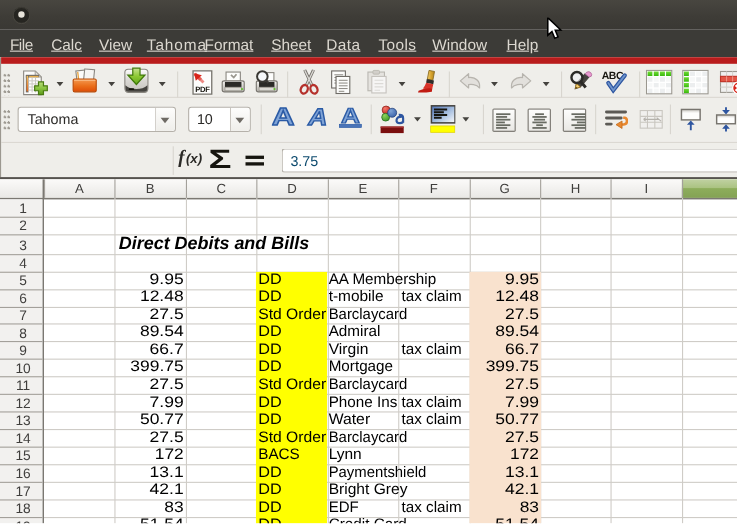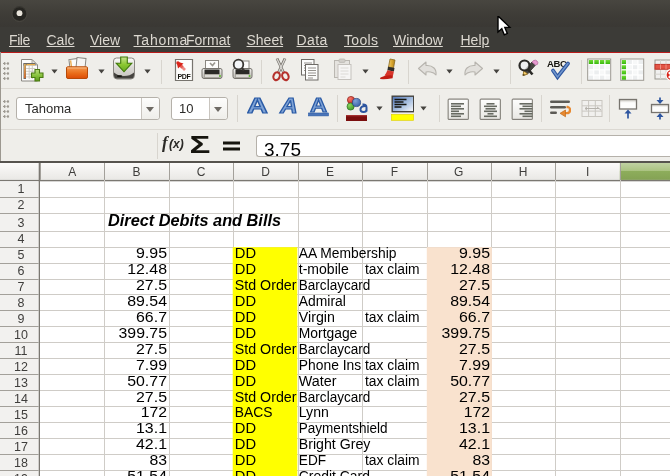"ABC" #tb1 { border-top: 1px solid #b91c1c -> 6px solid #b91c1c }
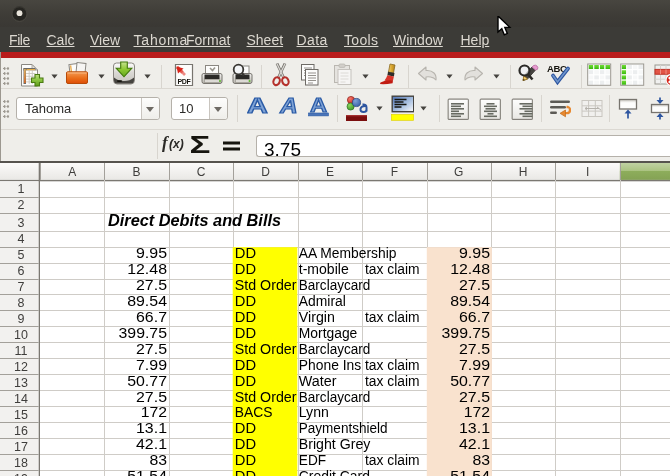"3.75" span { color: #000000 -> #0c4a6e; font-size: 19px -> 13px }
